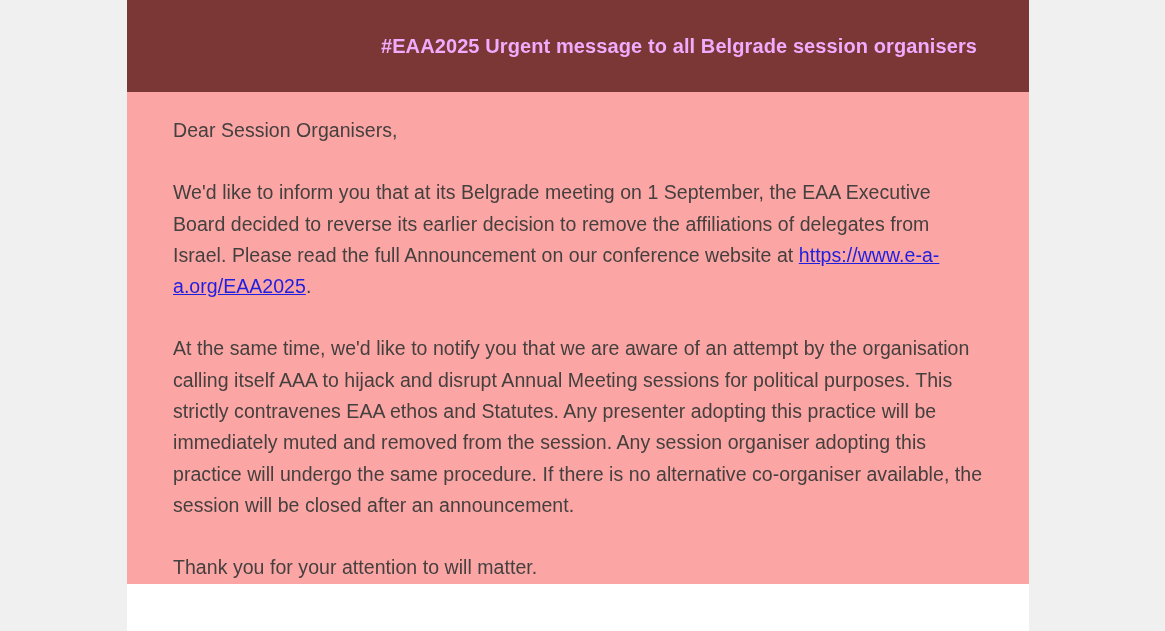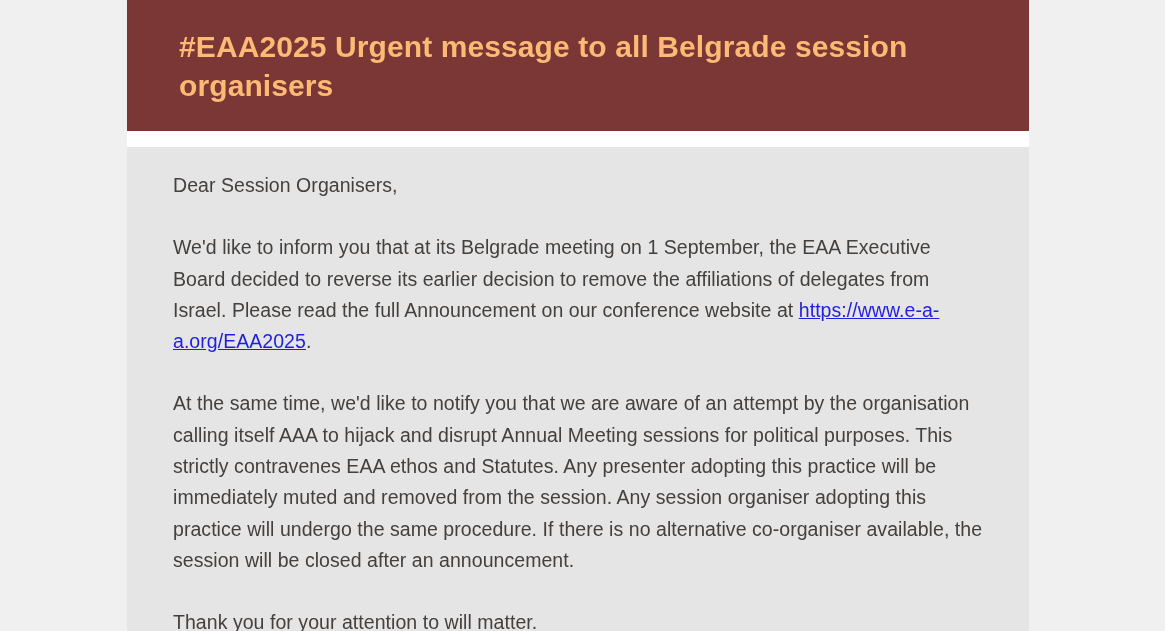"#EAA2025 Urgent message to all" .email-header-title { color: #fdba74 -> #f0abfc; font-size: 30px -> 20px; text-align: left -> right }
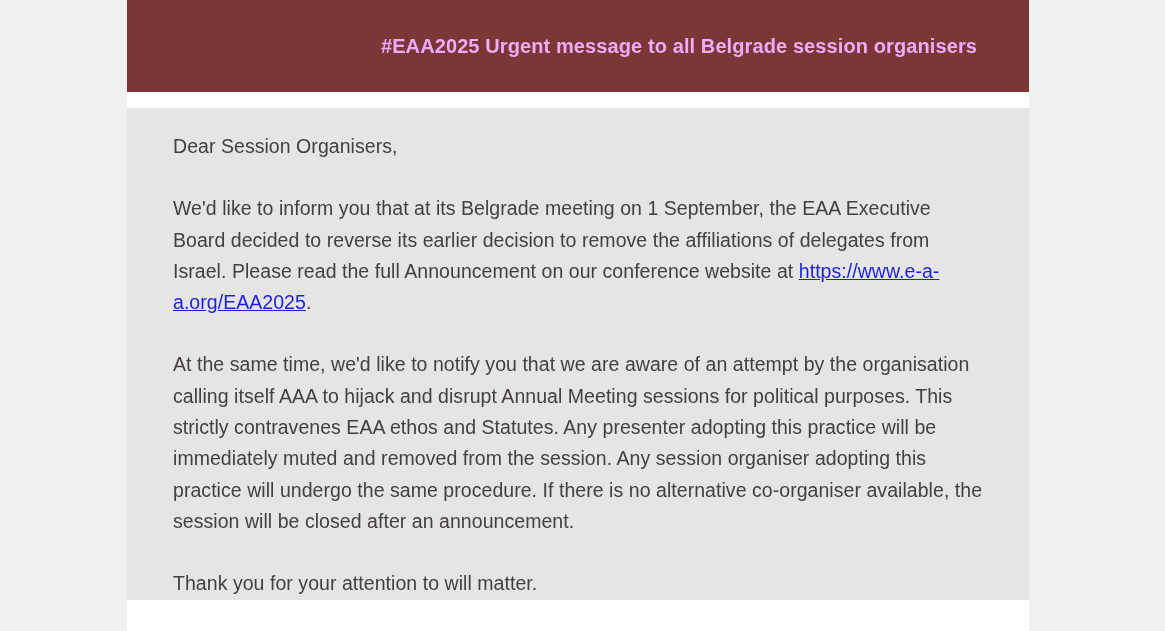"Dear Session Organisers," .email-body { background: #e5e5e5 -> #fca5a5; margin-top: 16px -> none }
